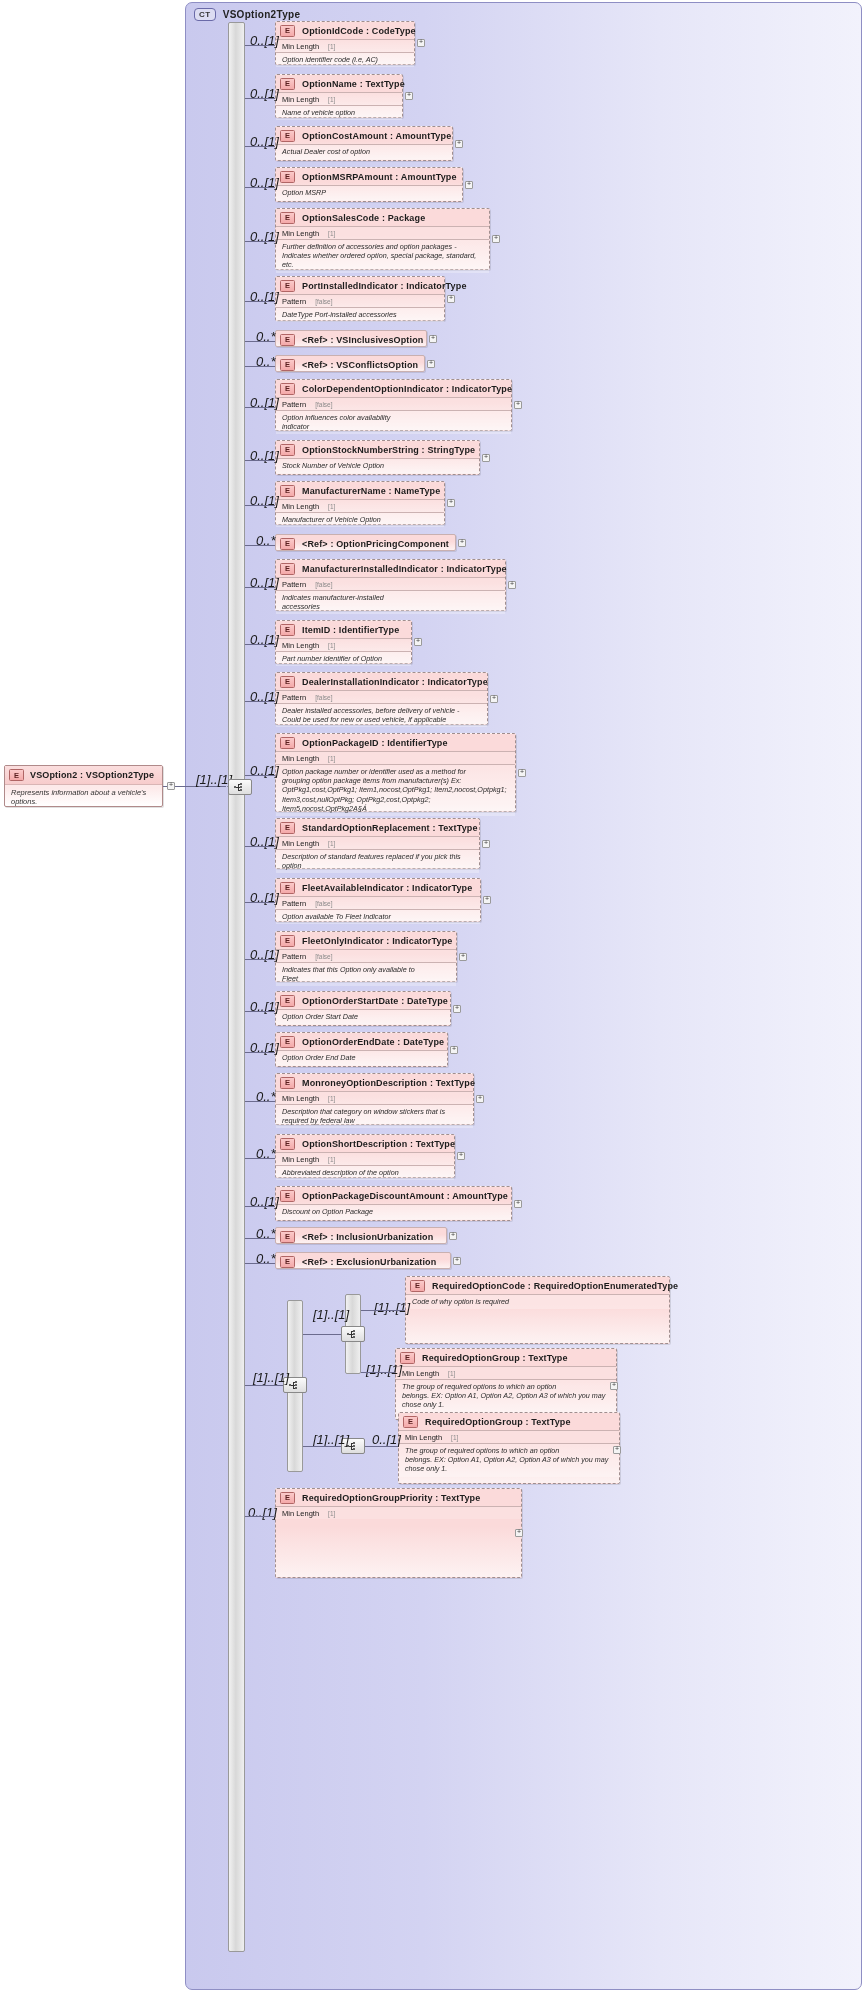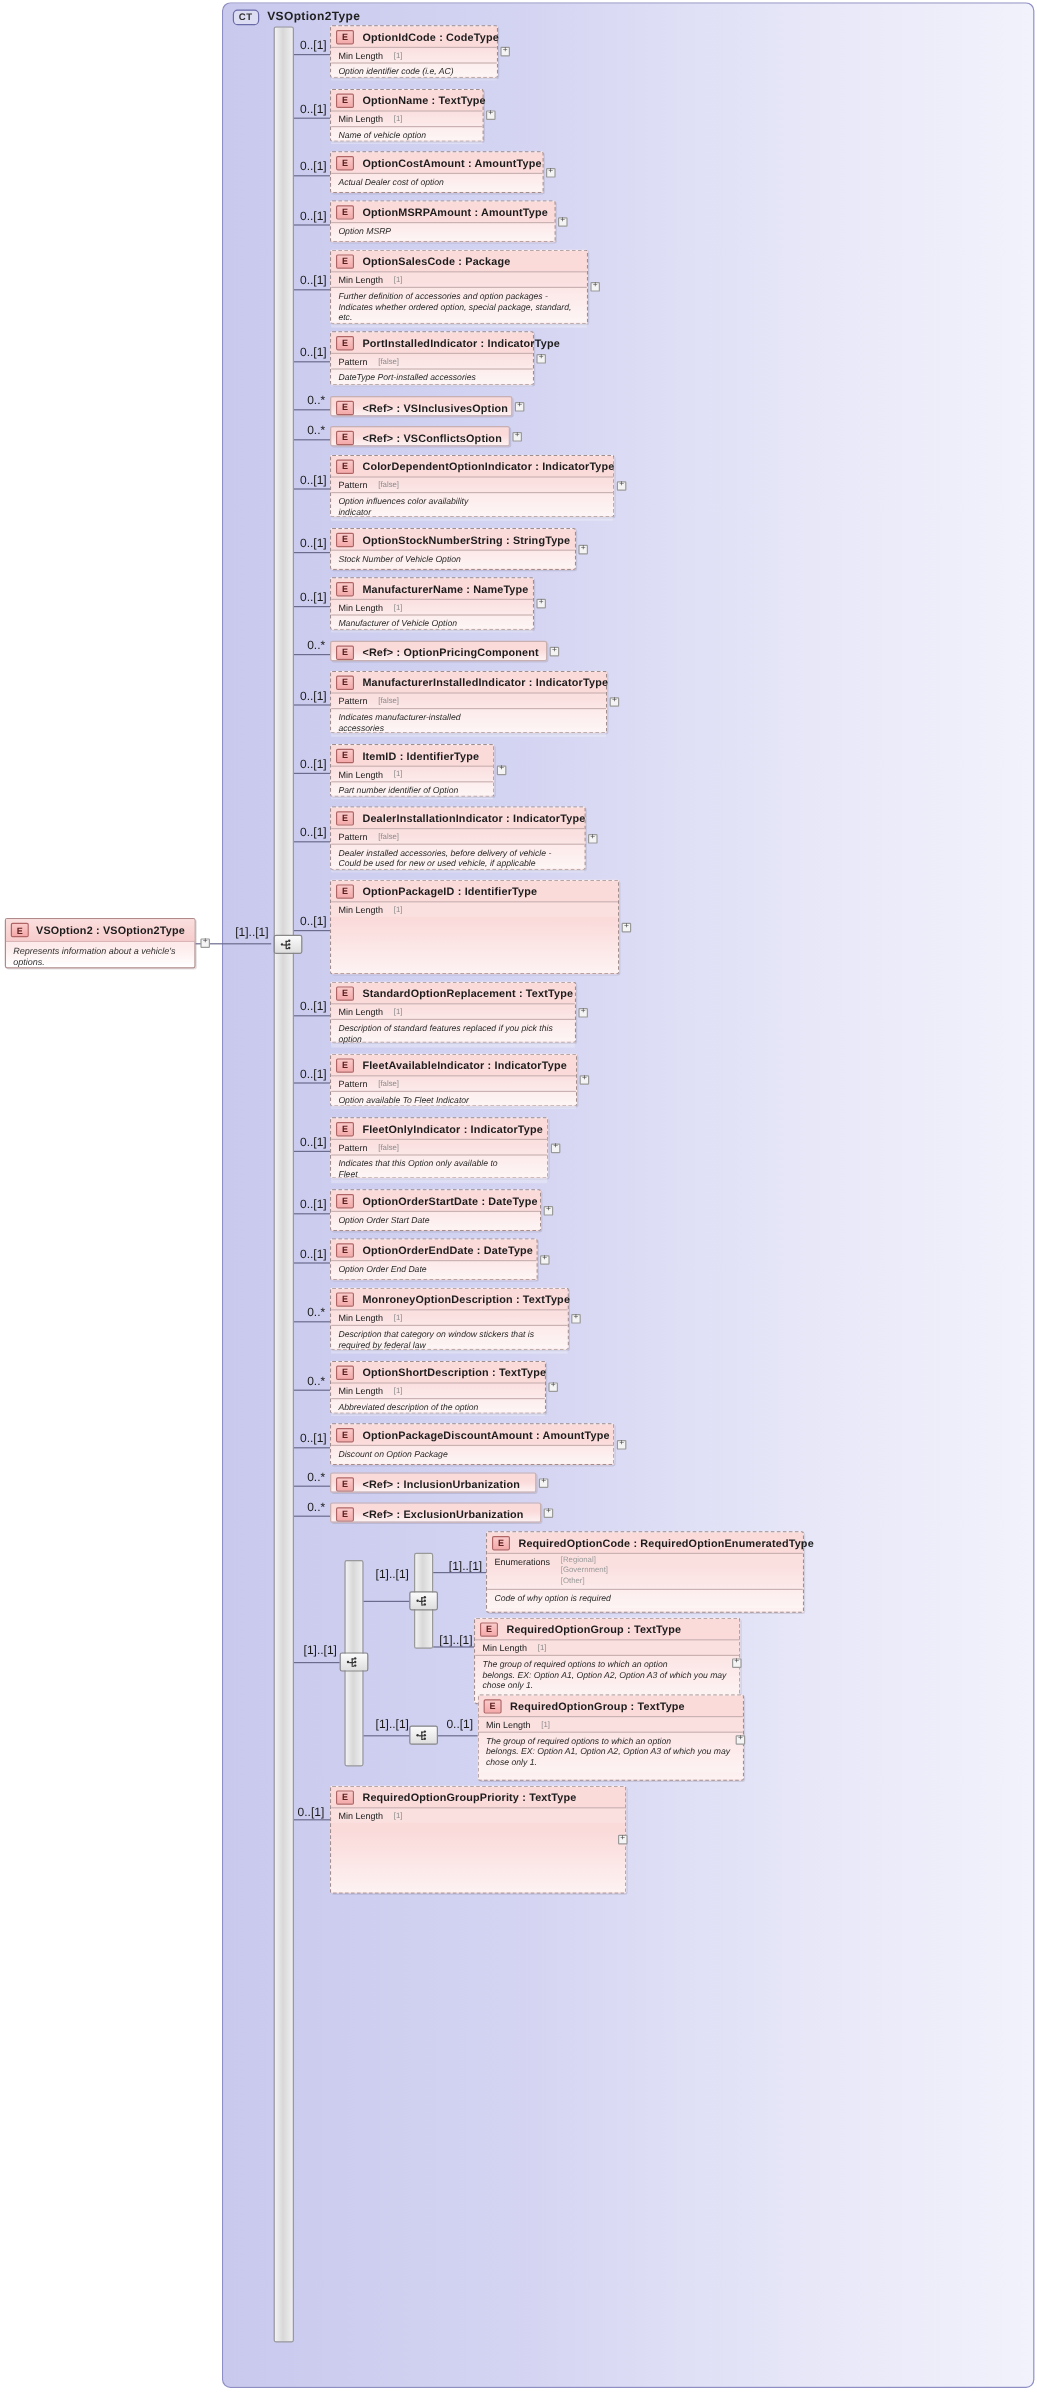"0..[1]" .card { font-size: 10px -> 13px; font-style: none -> italic }
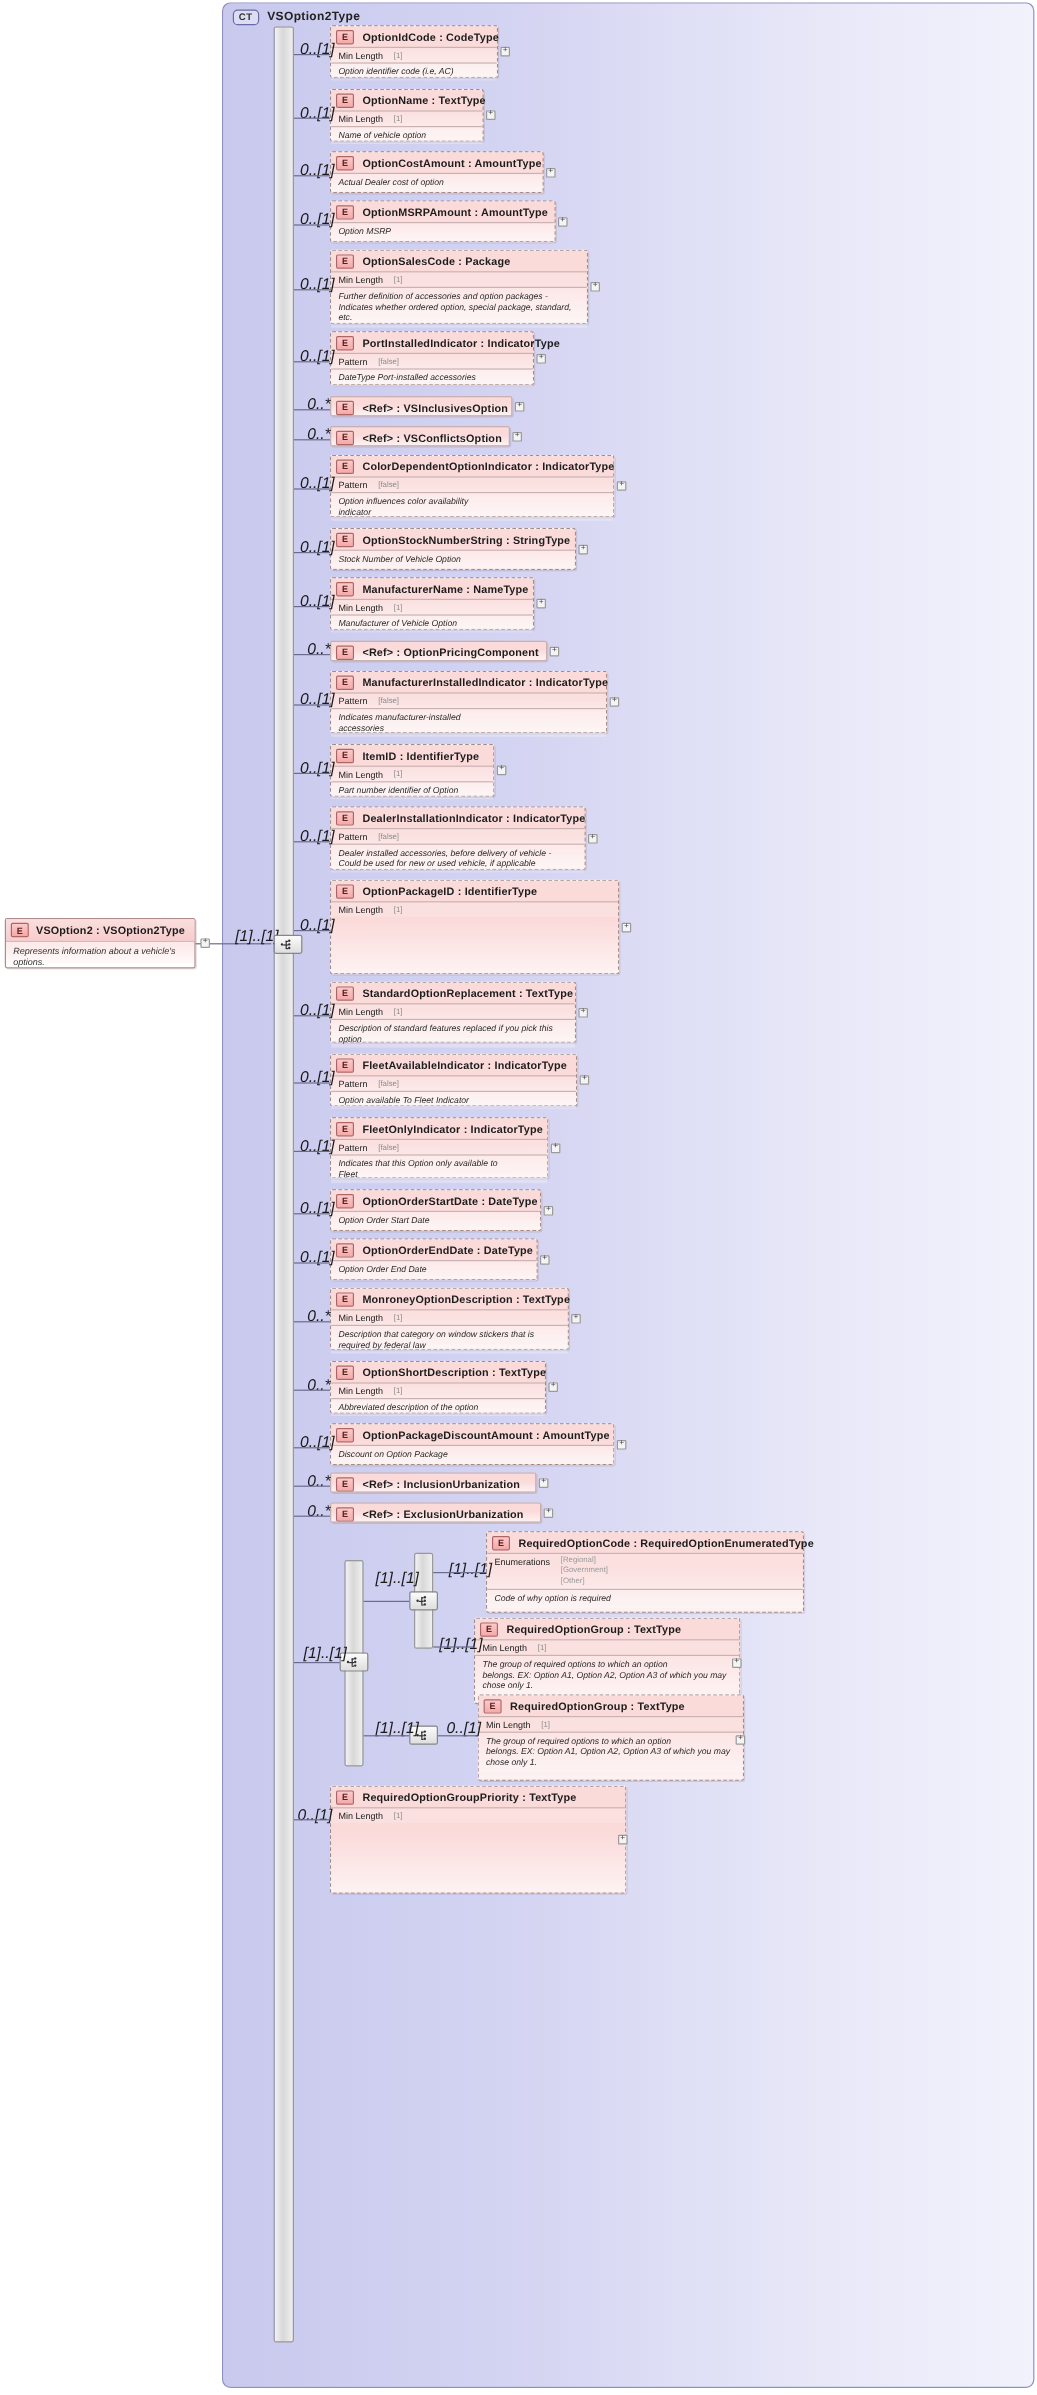"Option package number or identifier" div.node-doc { html: none -> <div>Option package number or identifier used as a method for grouping option package items from manufacturer(s) Ex: OptPkg1,cost,OptPkg1; Item1,nocost,OptPkg1; Item2,nocost,Optpkg1; Item3,cost,nullOptPkg; OptPkg2,cost,Optpkg2; Item5,nocost,OptPkg2A§Á</div> }
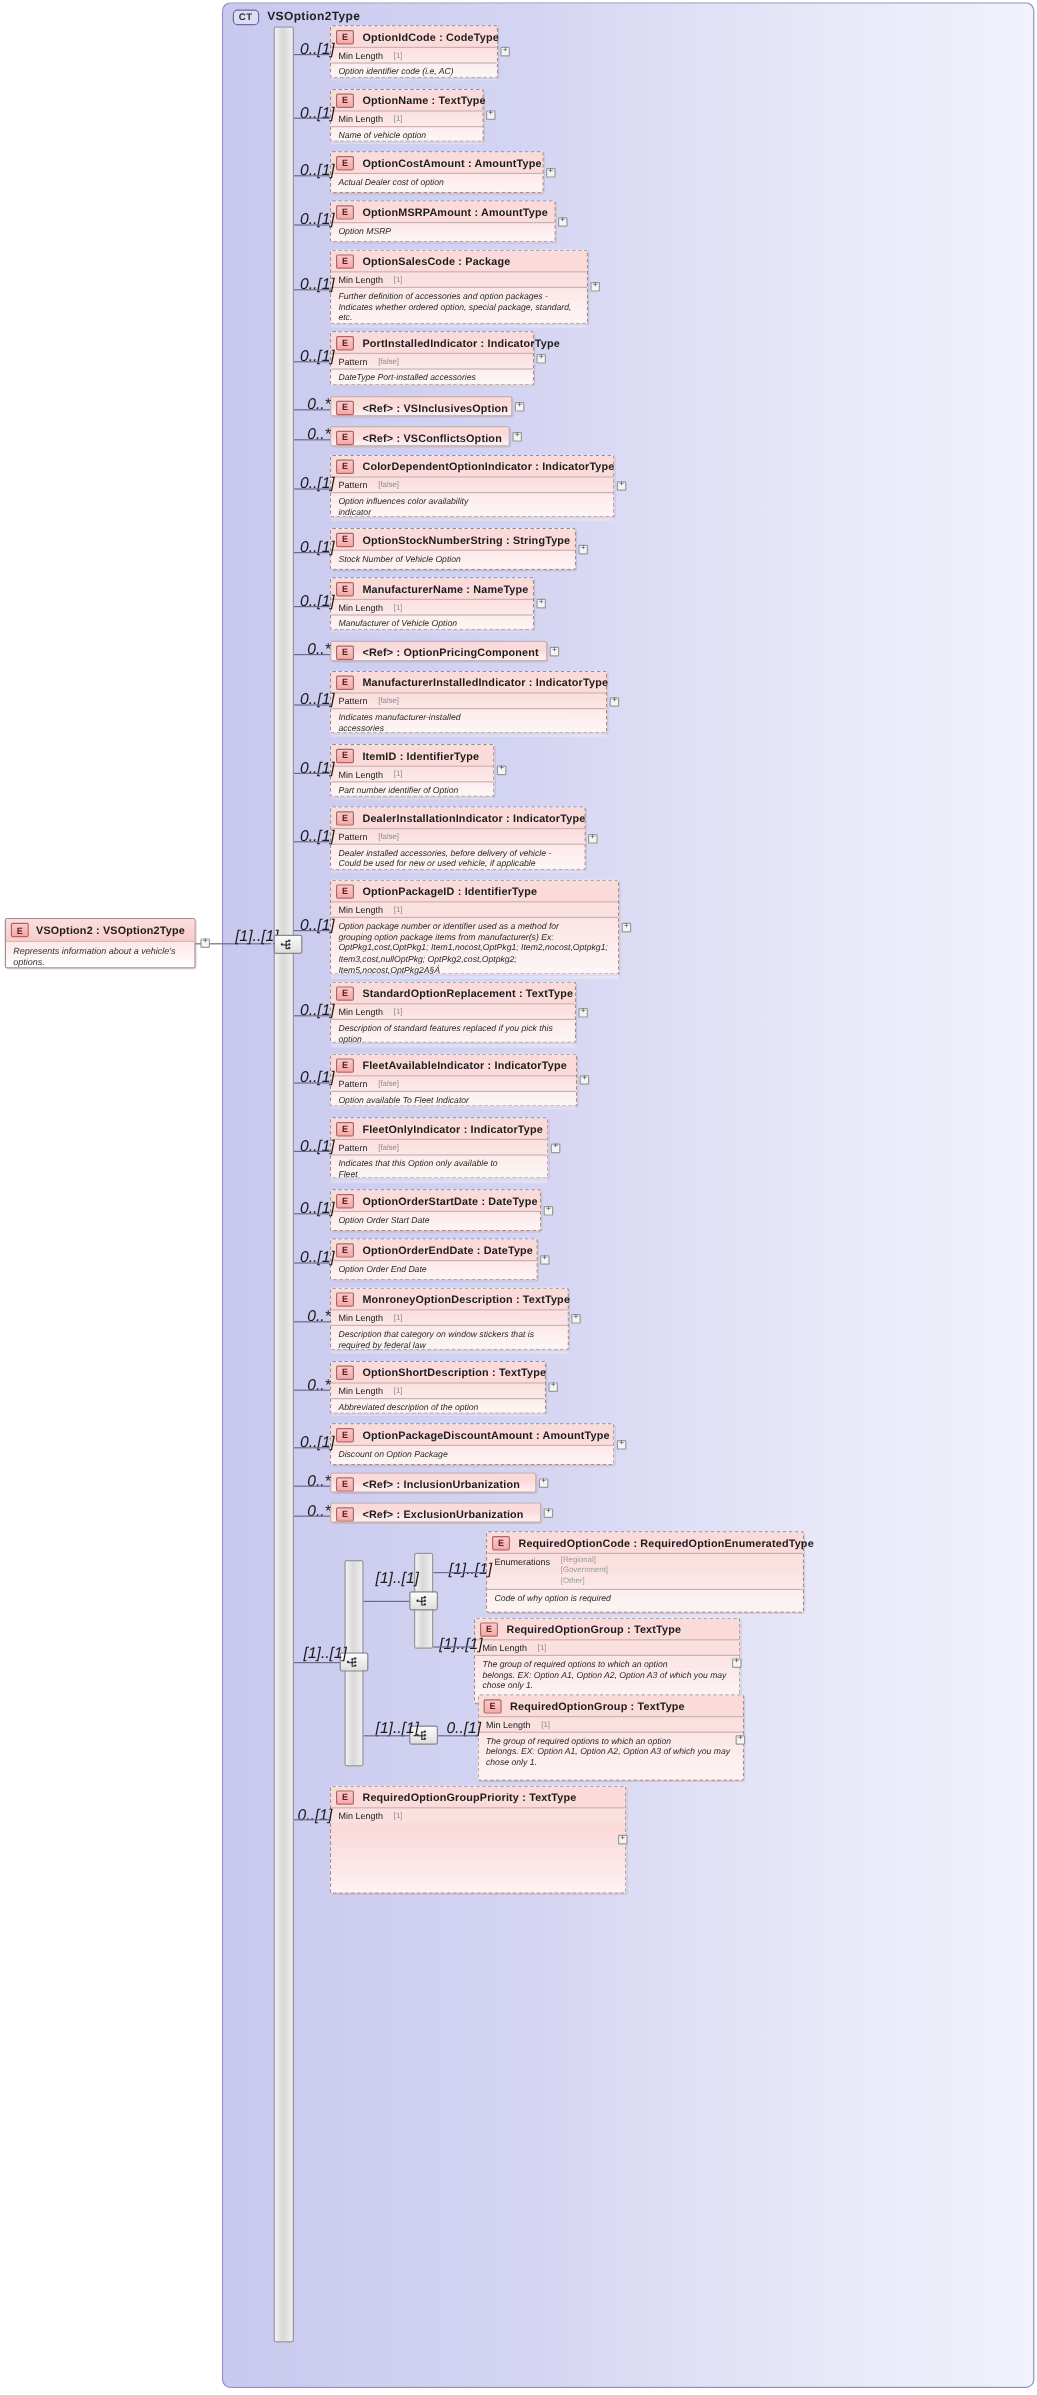"Enumerations" div.facet { html: <div> <span>Enumerations</span> <span> <span>[Regional]</span> <span>[Government]</span> <span>[Other]</span> </span> </div> -> none }
